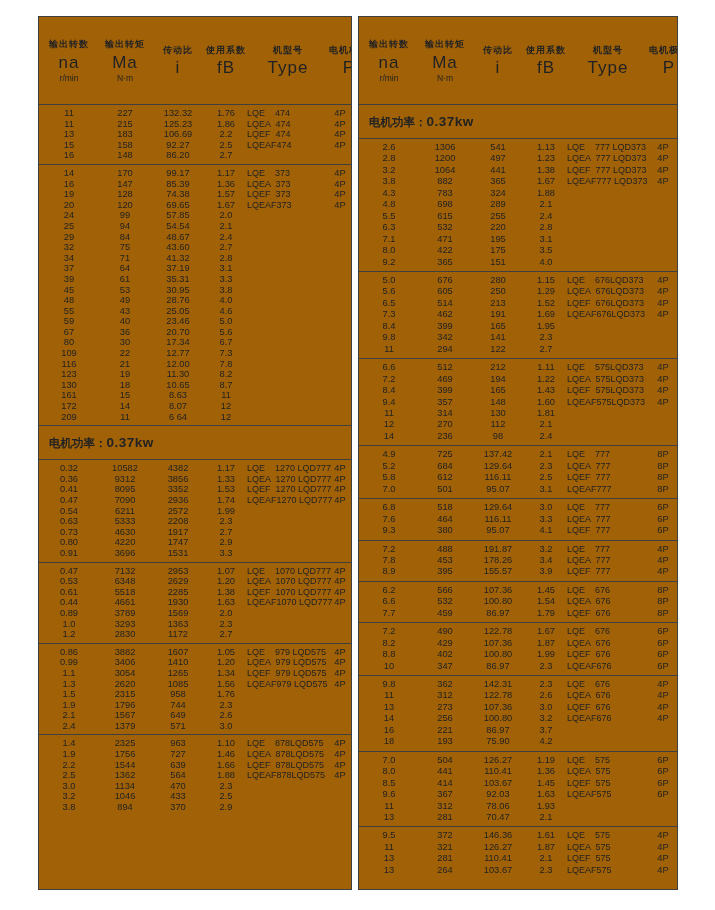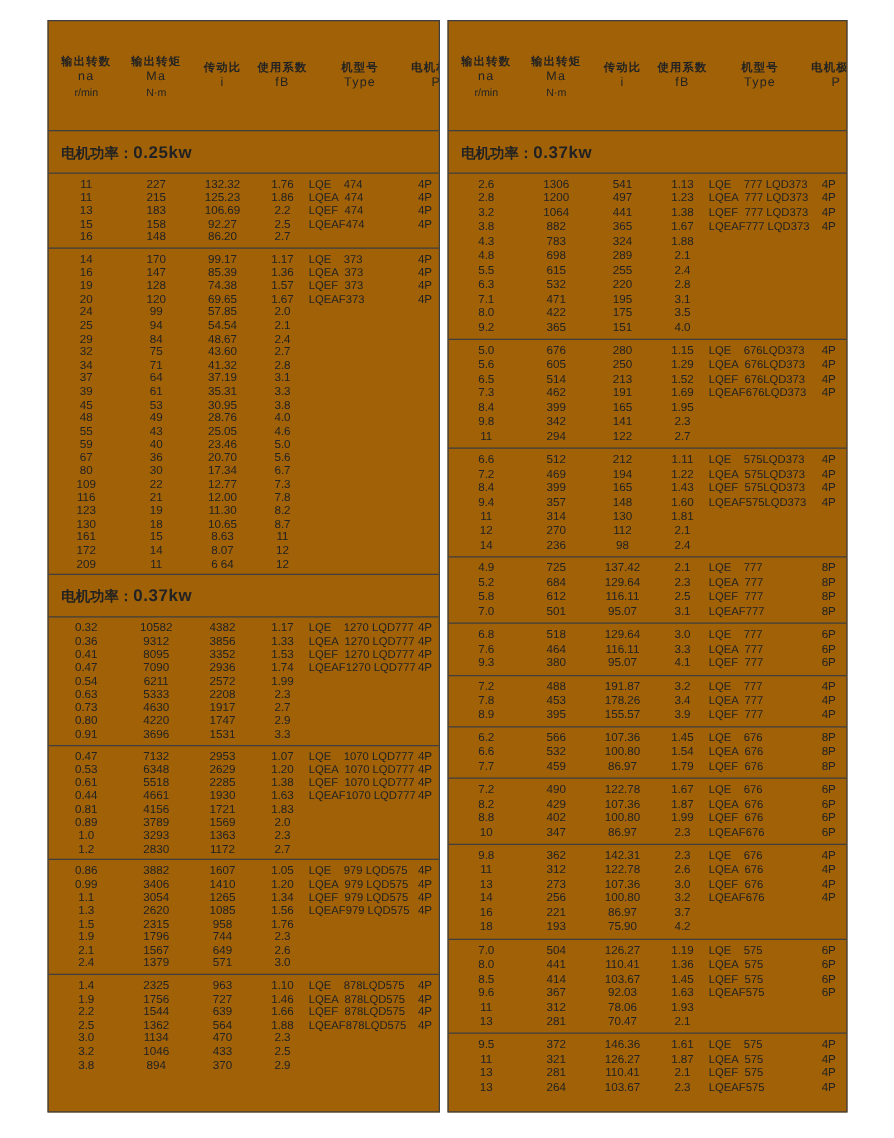"na" .hcell .sym { font-size: 10px -> 17px }
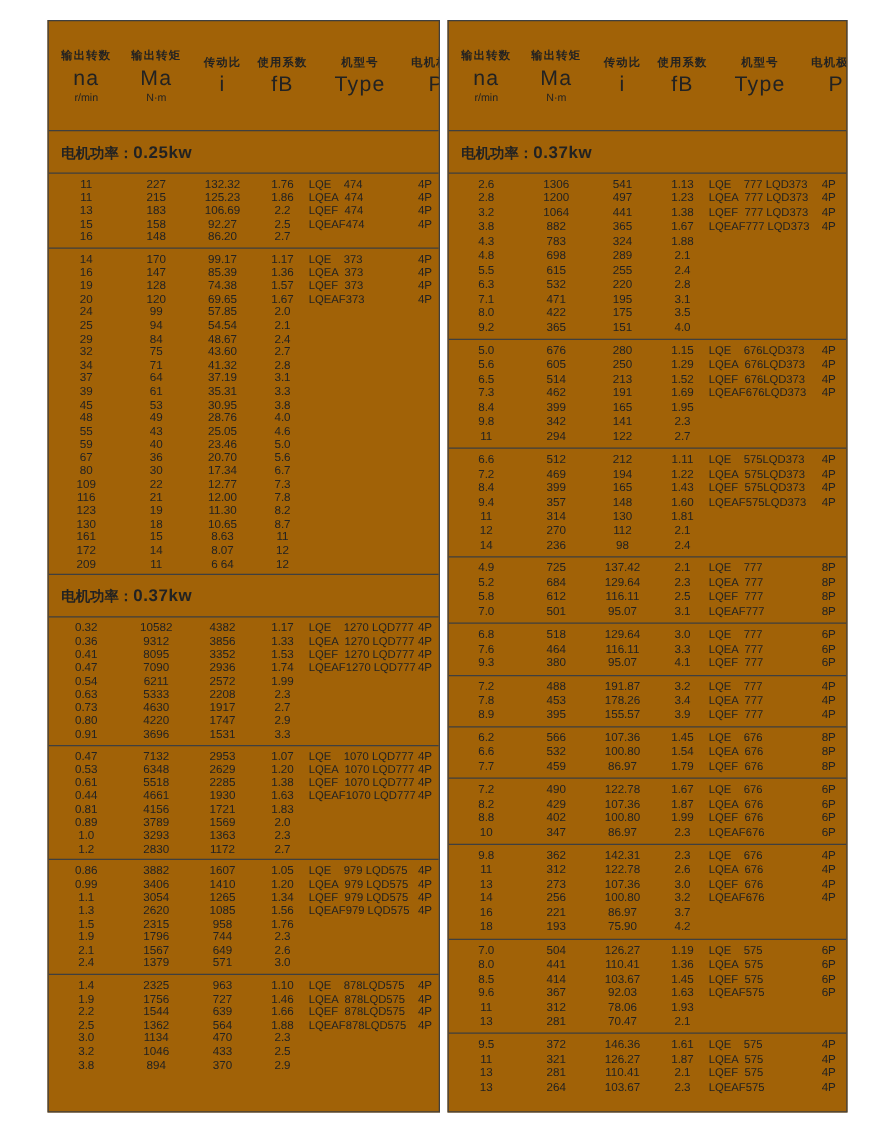"电机功率：0.25kw" div.section-title { html: <div><span>电机功率：</span><span>0.25kw</span></div> -> none }
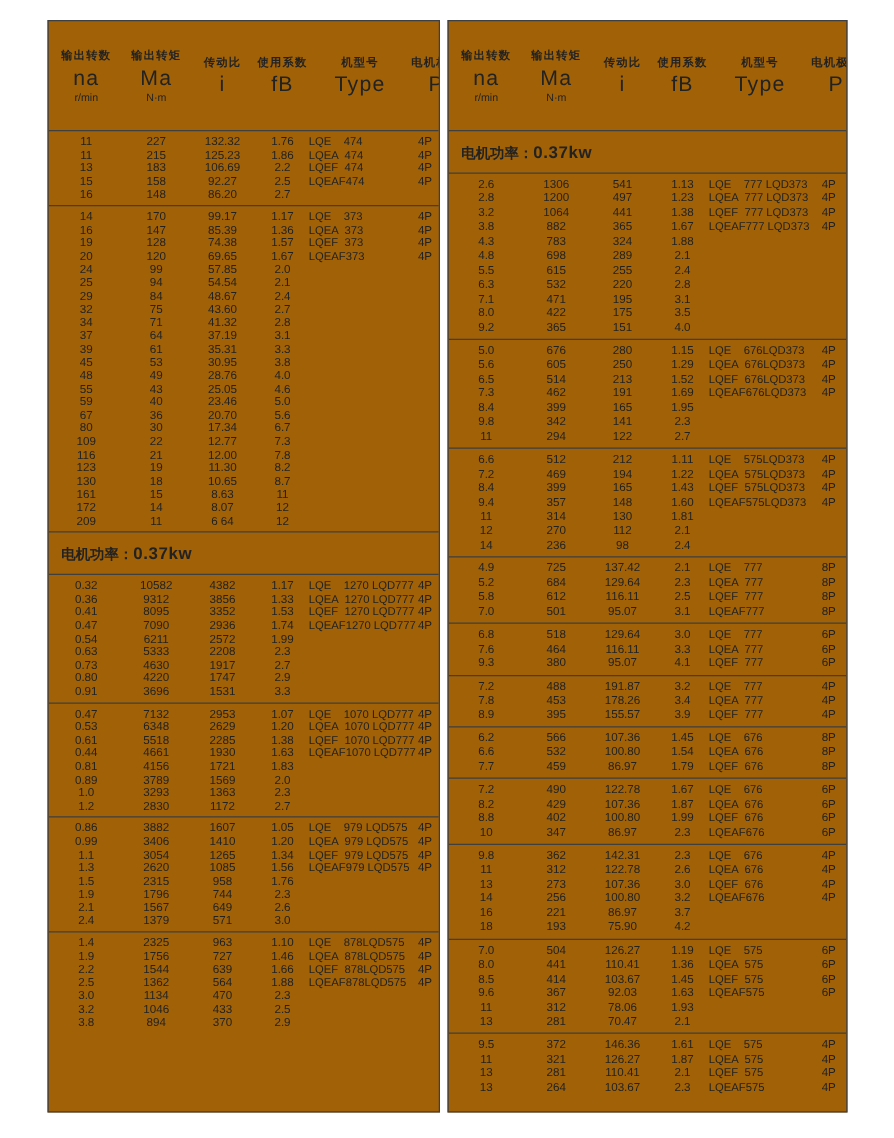"0.81" div.row { html: <div> <div>0.81</div> <div>4156</div> <div>1721</div> <div>1.83</div> <div></div> <div></div> </div> -> none }
